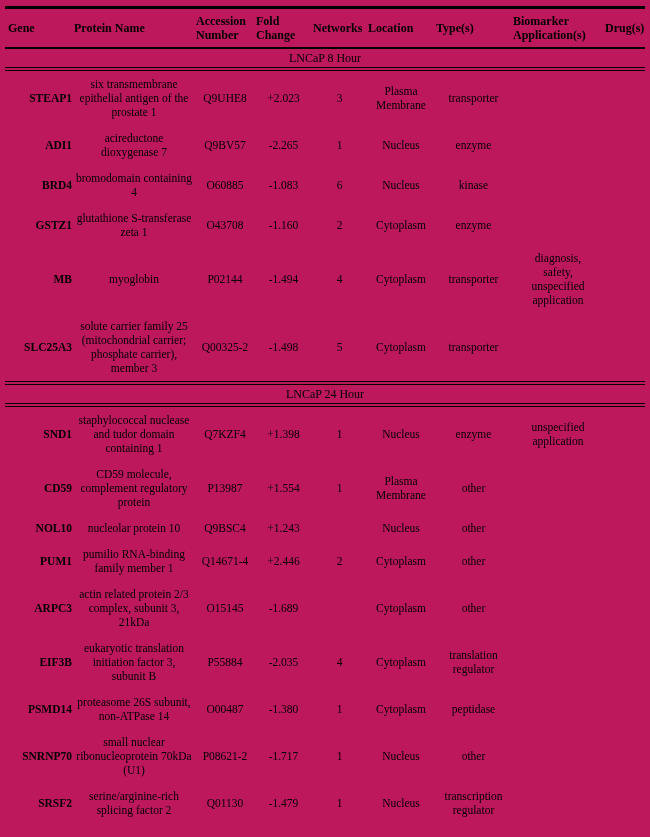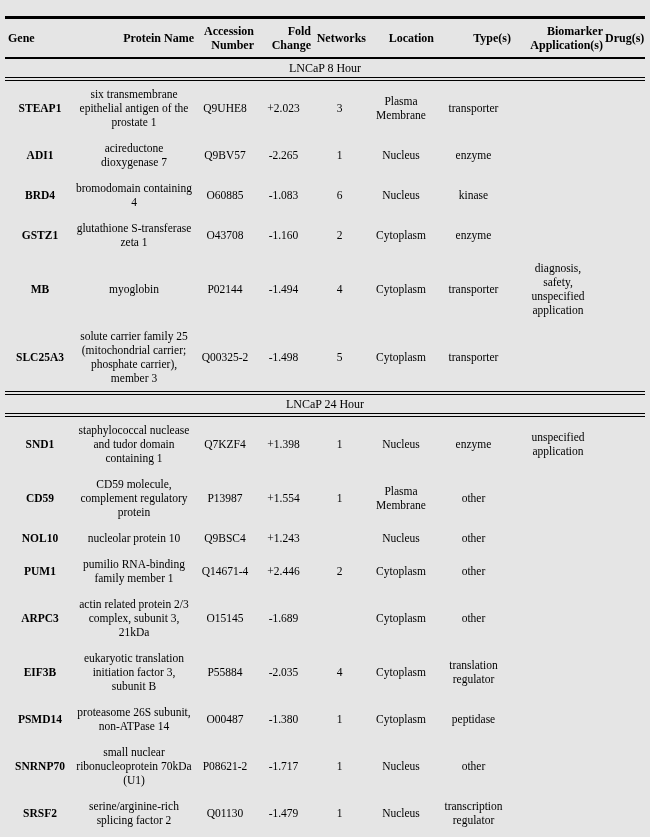"Gene" .page { background: #e5e5e5 -> #be185d; padding: 16px 5px 0 5px -> 6px 5px 0 5px }
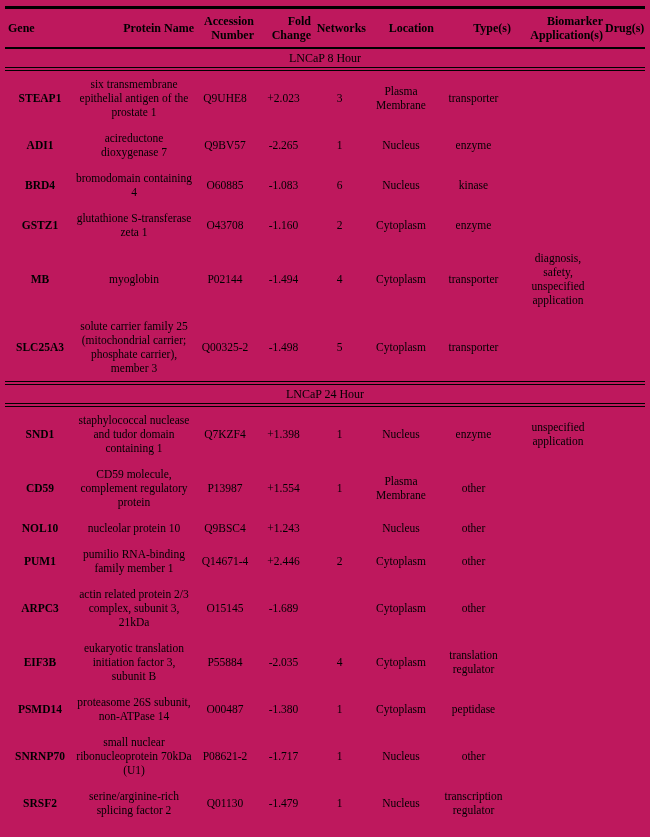"Protein Name" thead th { text-align: right -> left }
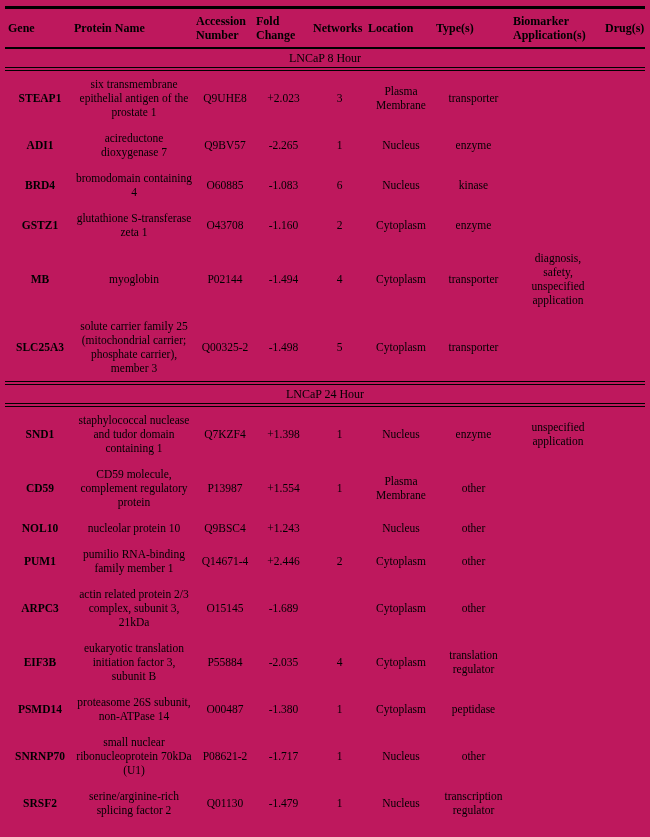"STEAP1" td.col-gene { text-align: center -> right }
